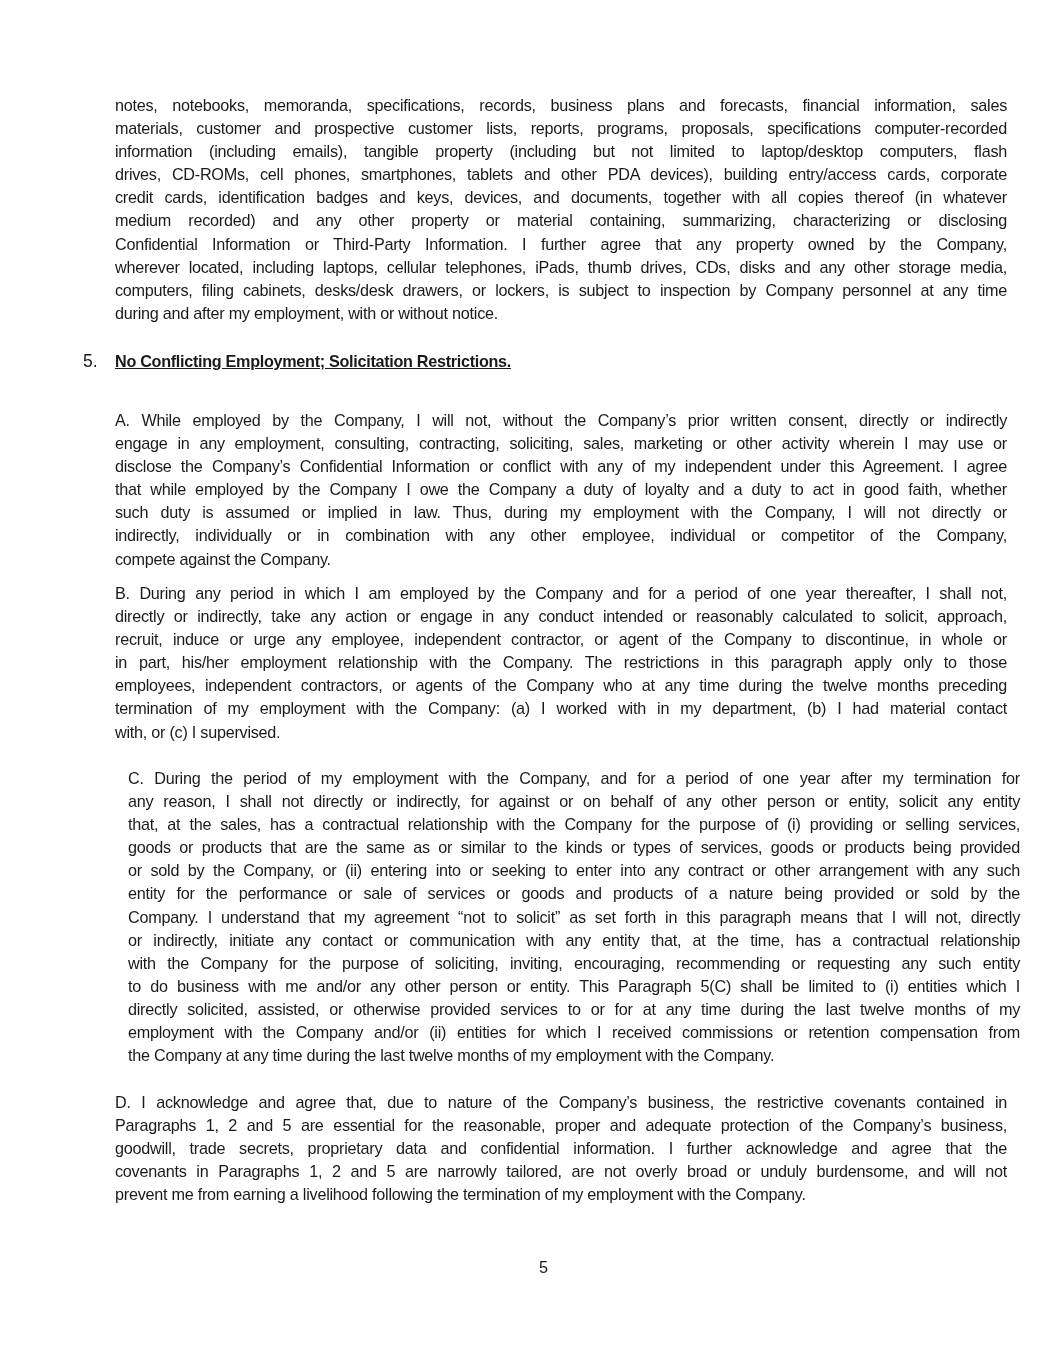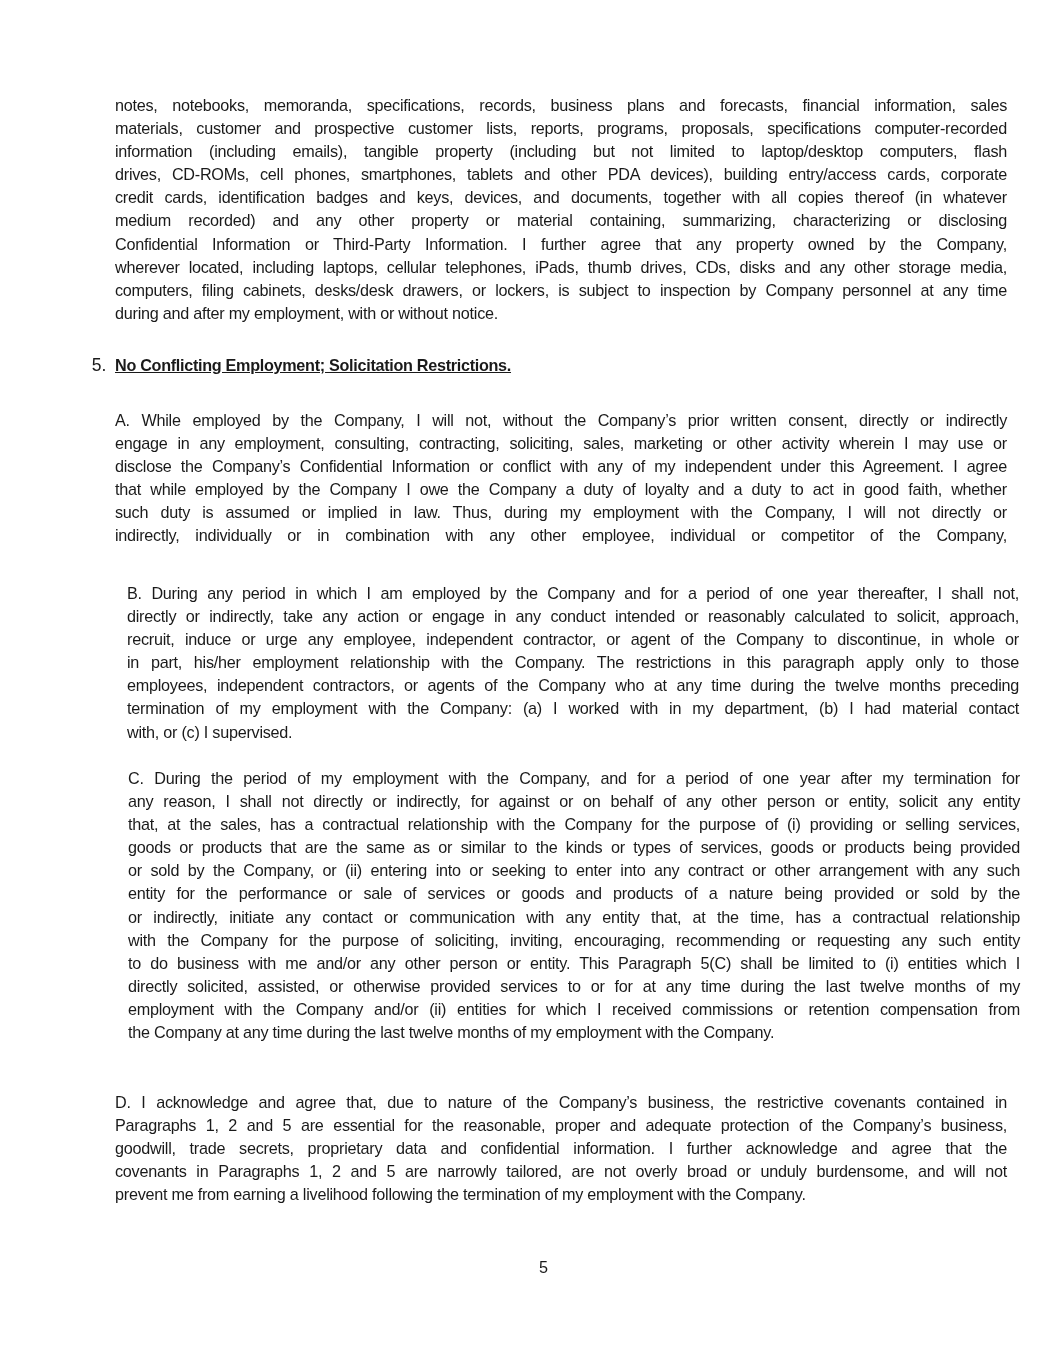"5. No Conflicting Employment;" .heading { line-height: 31px -> 23px; text-align: center -> none }
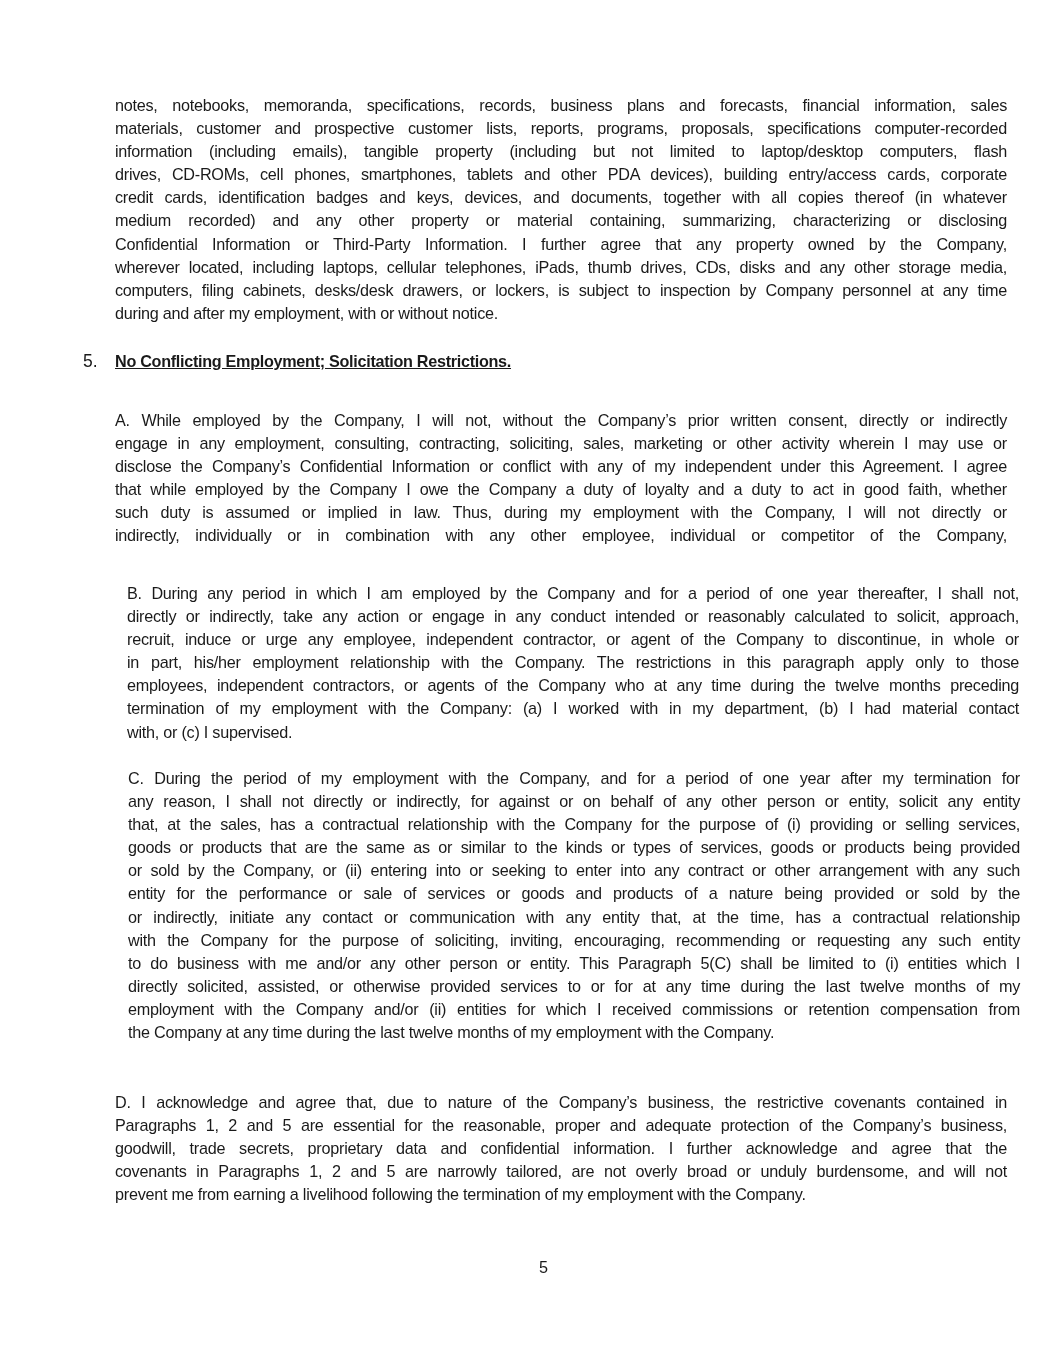"compete against the Company." span.line { html: none -> <span>compete against the Company.</span> }
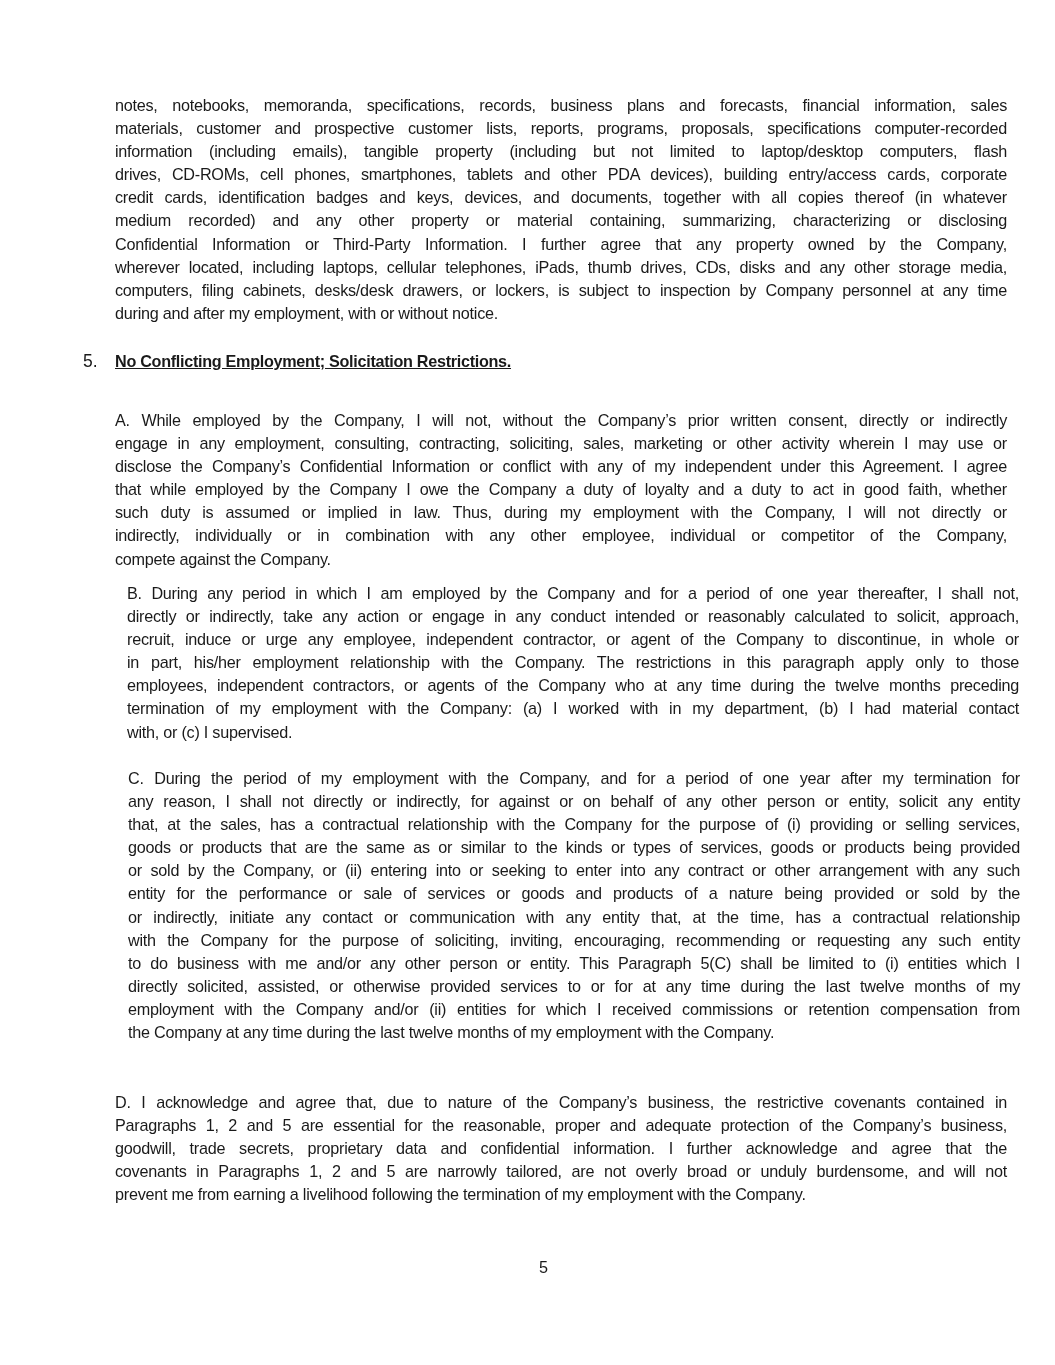"B. During any period in" #para-b { margin-left: 12px -> none }
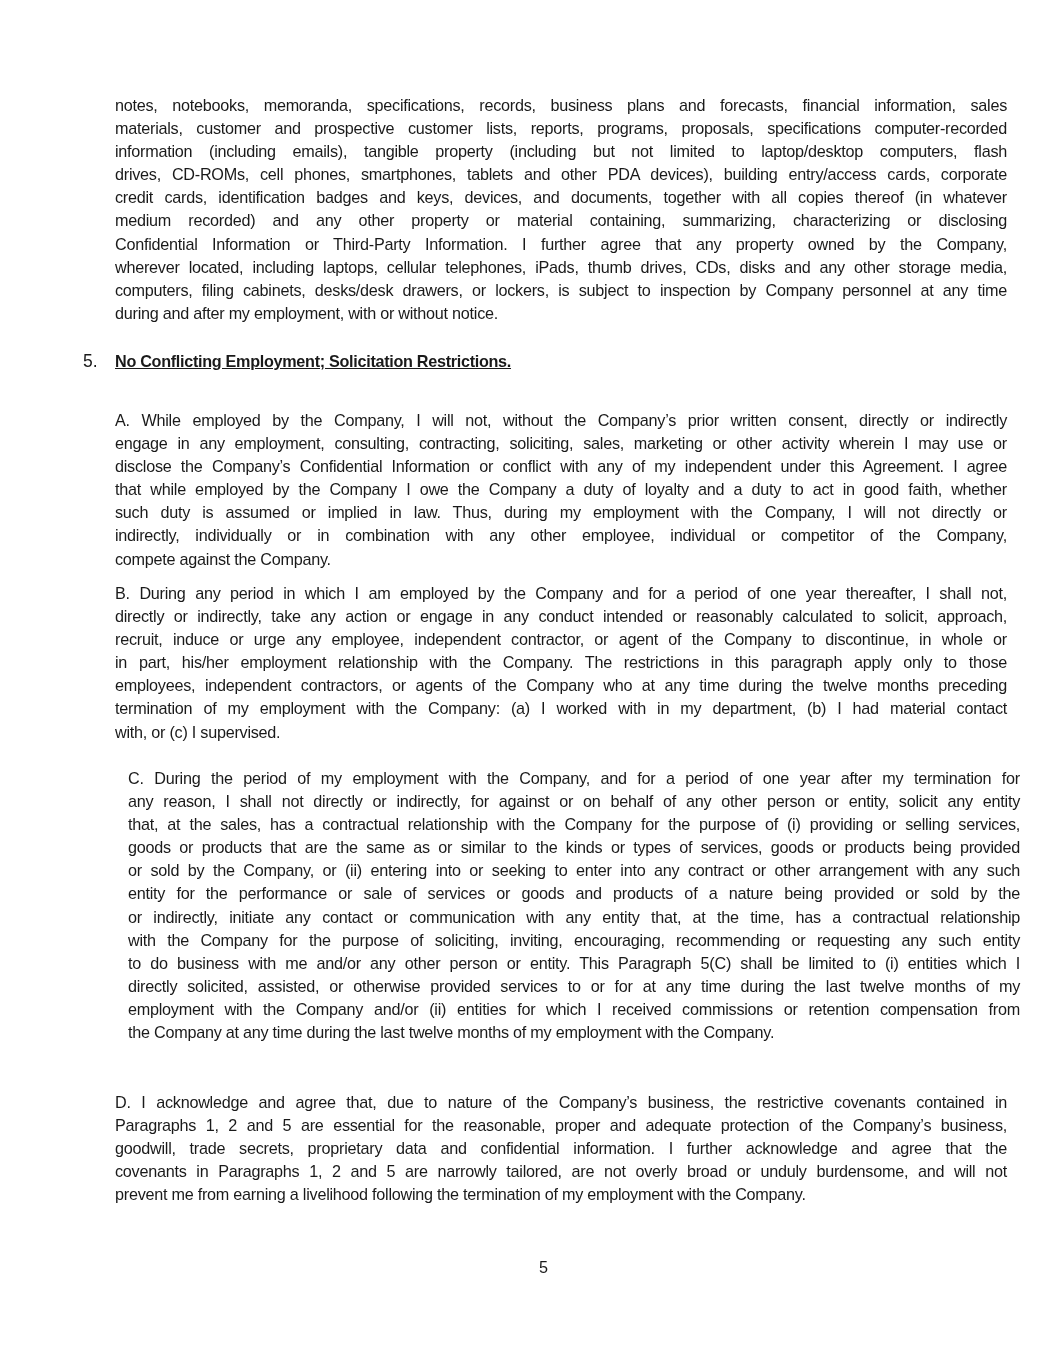"Company. I understand that my" span.line { html: none -> <span>Company. I understand that my agreement “not to solicit” as set forth in this paragraph means that I will not, directly</span> }
